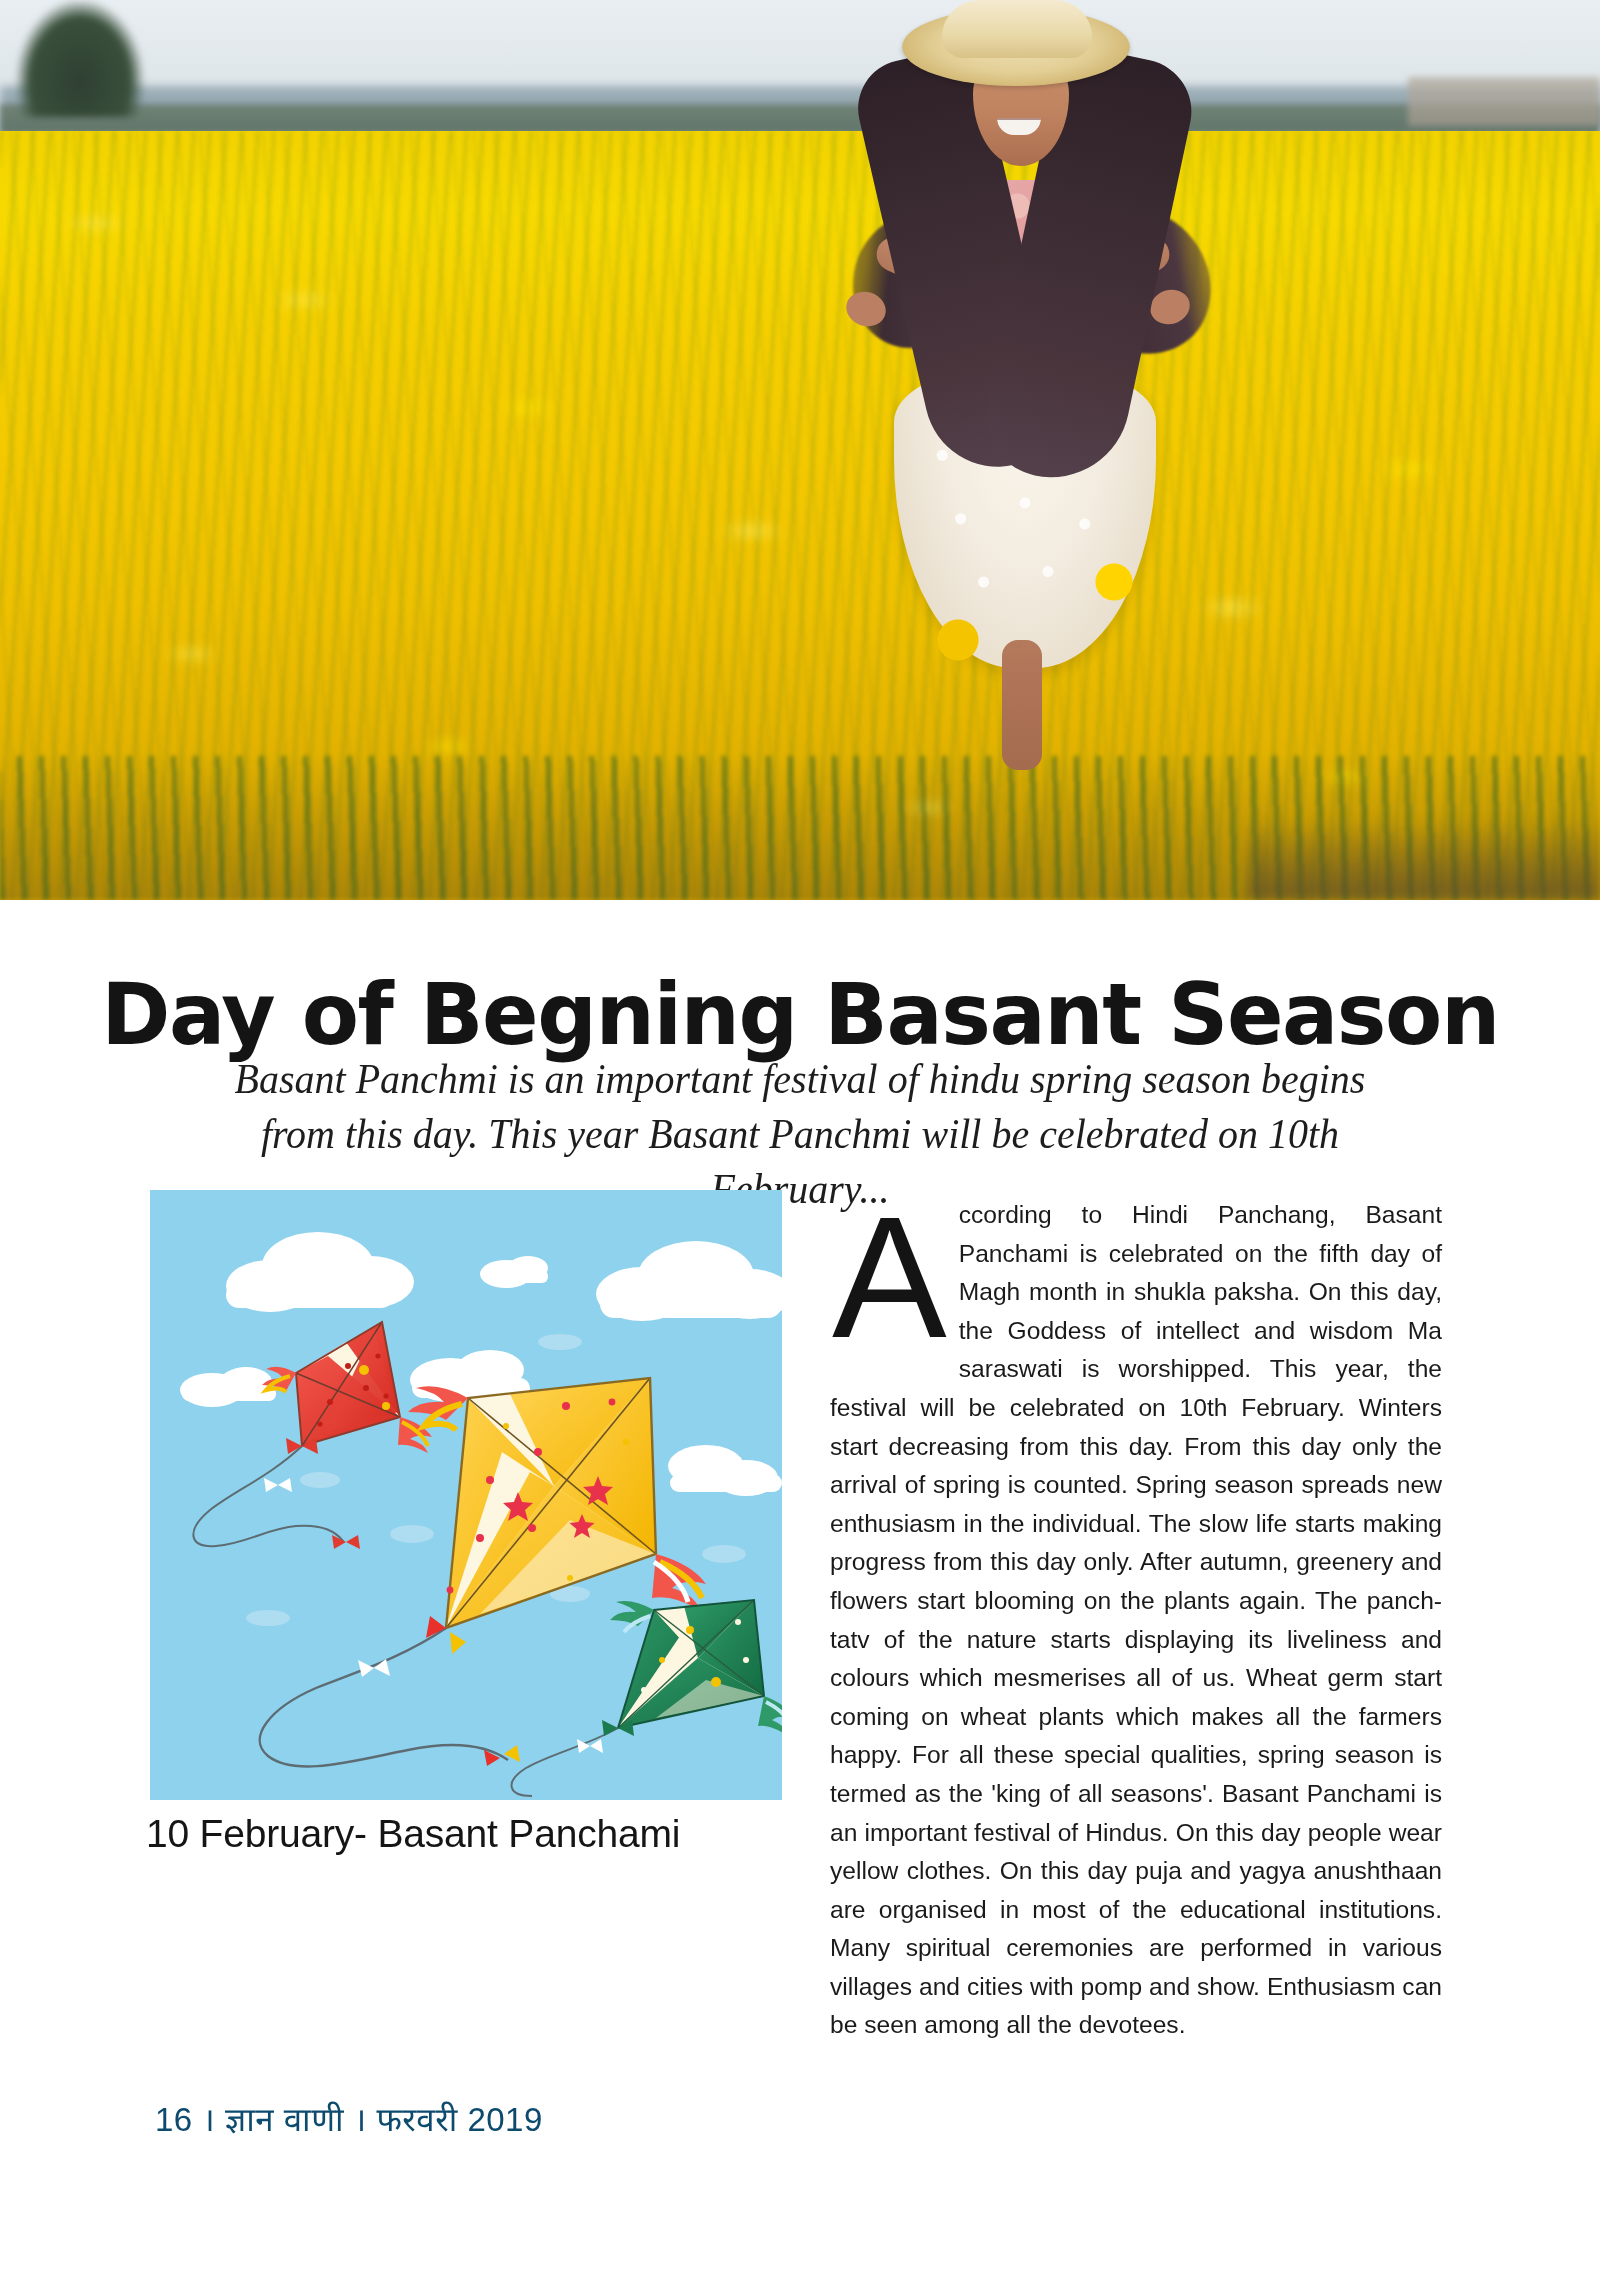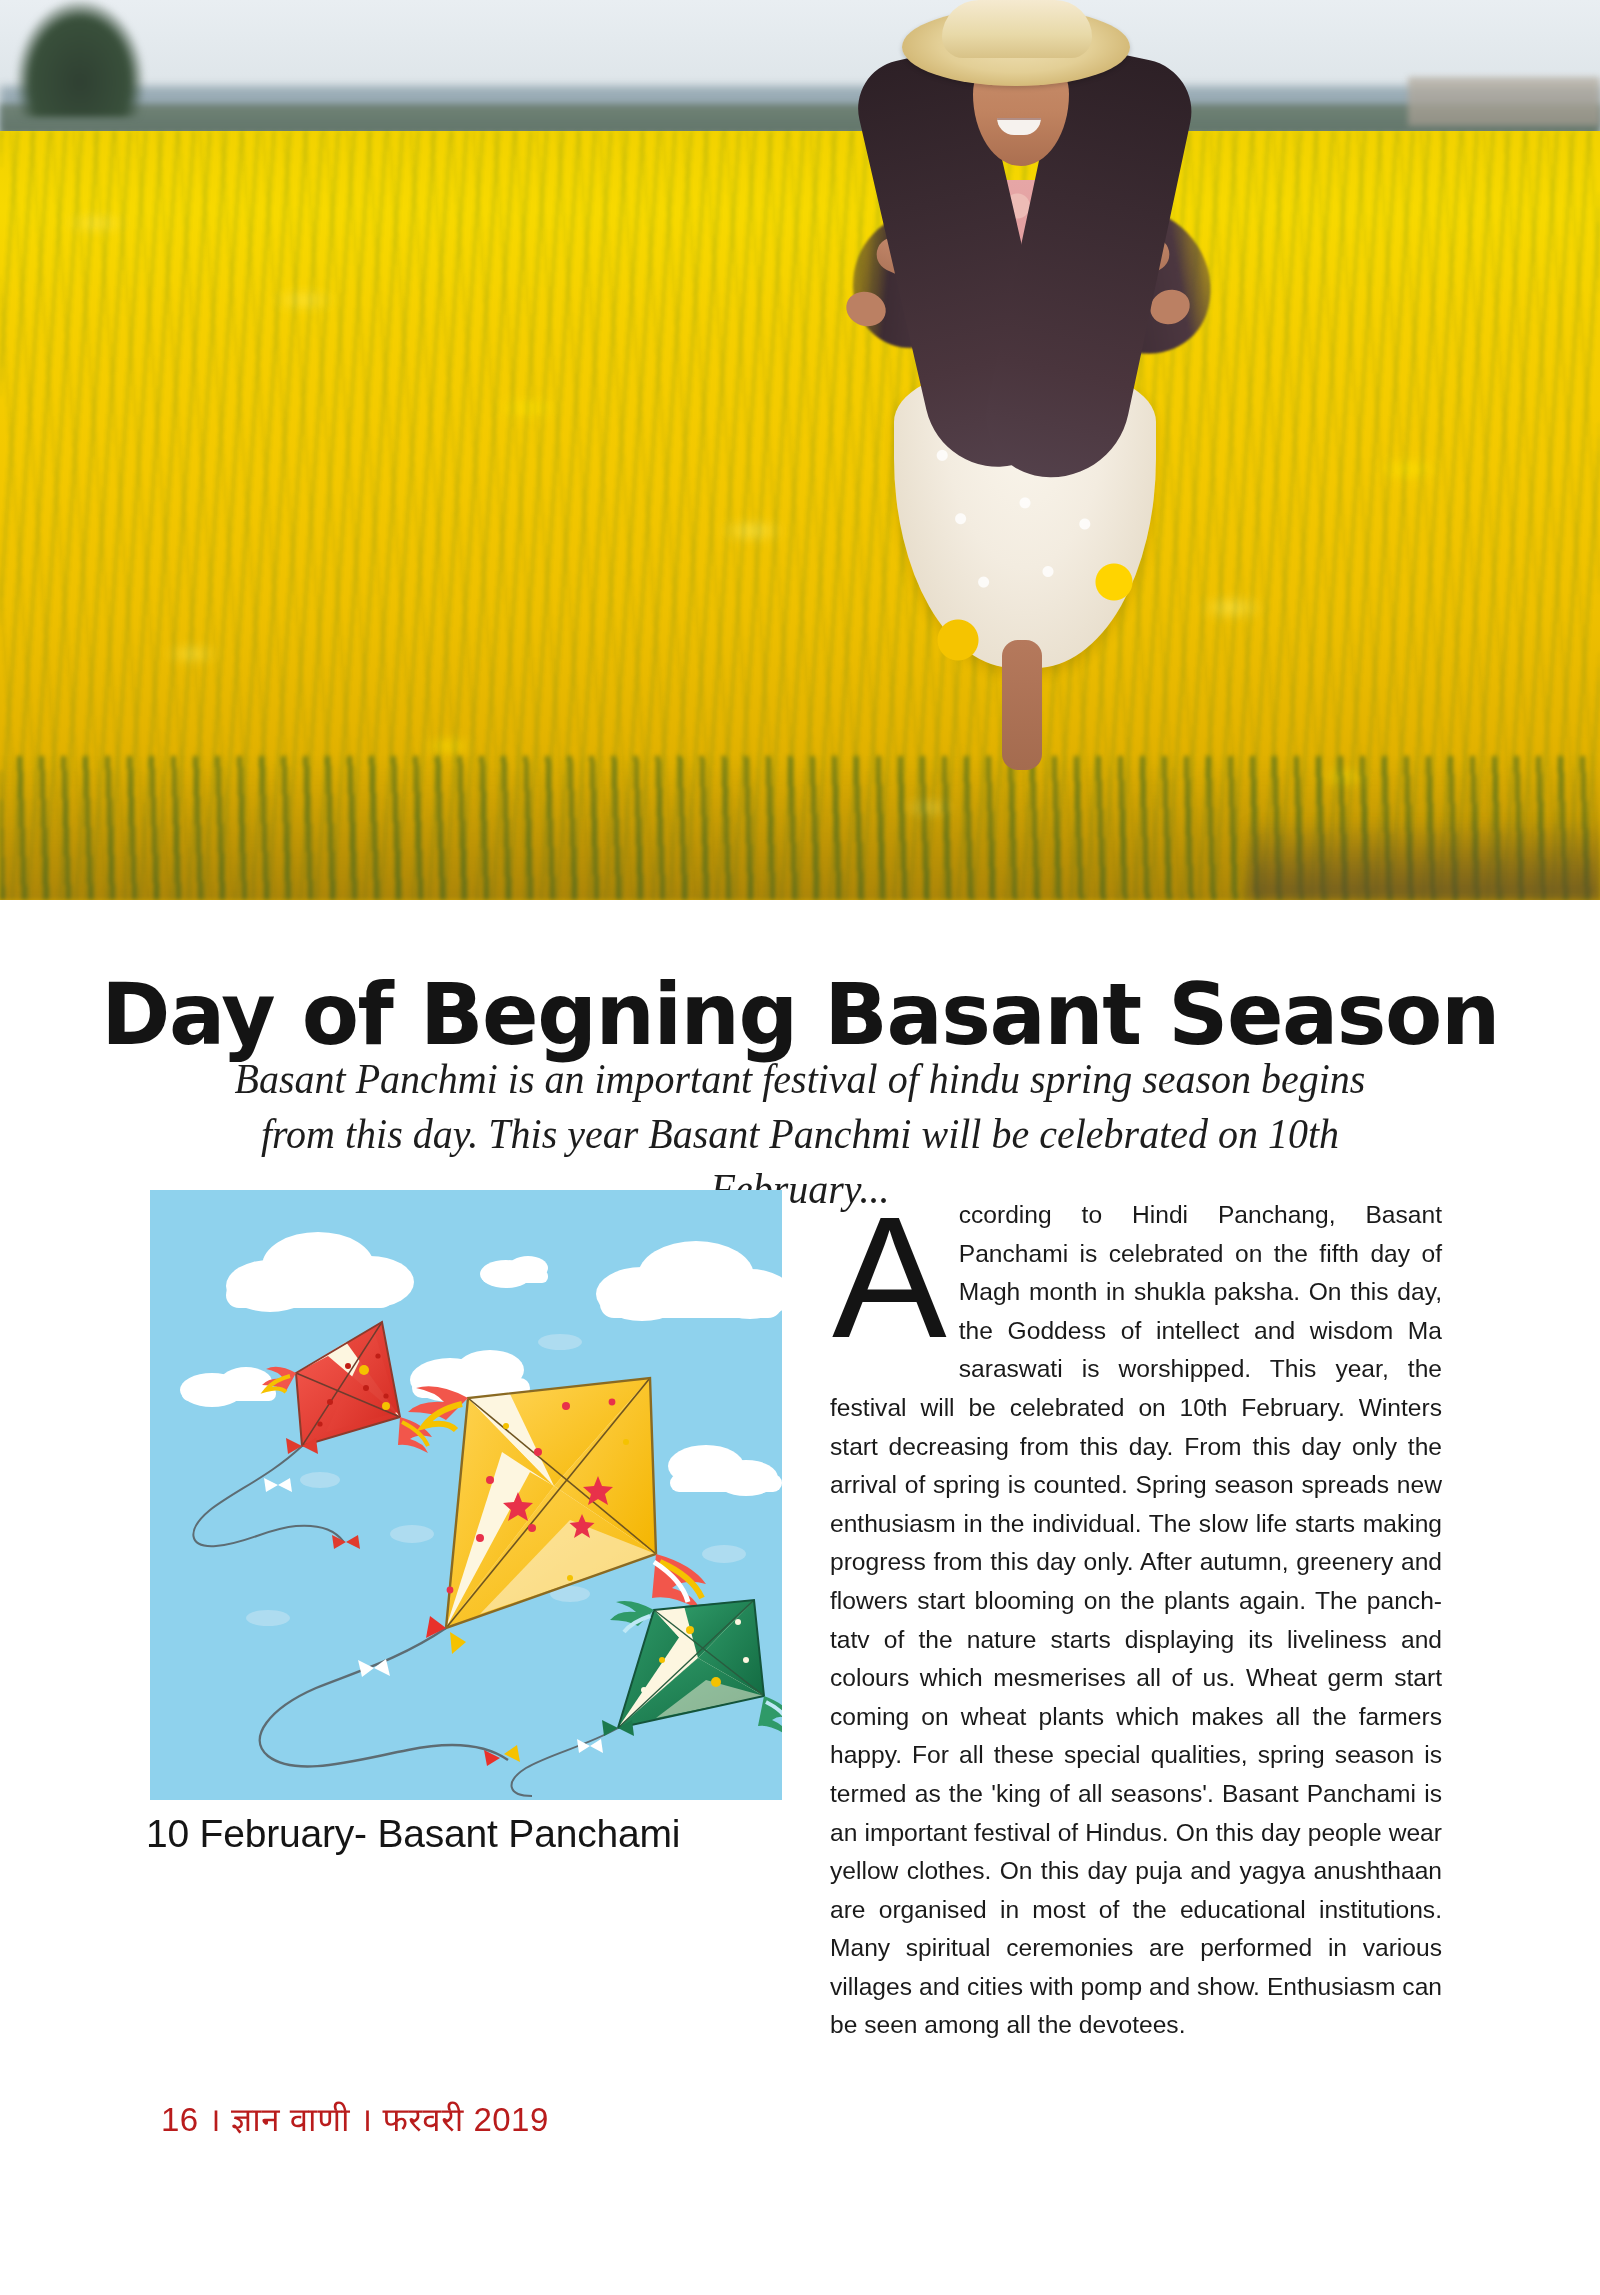"16 । ज्ञान वाणी ।" .footer { color: #b91c1c -> #0c4a6e; left: 161px -> 155px }
